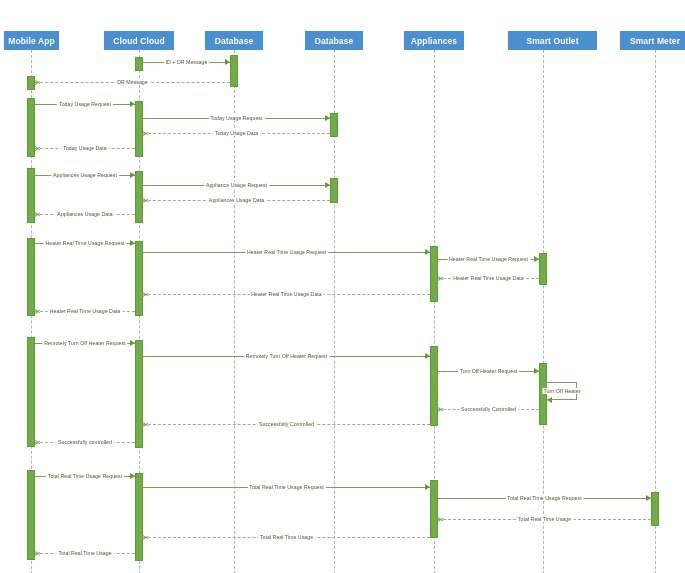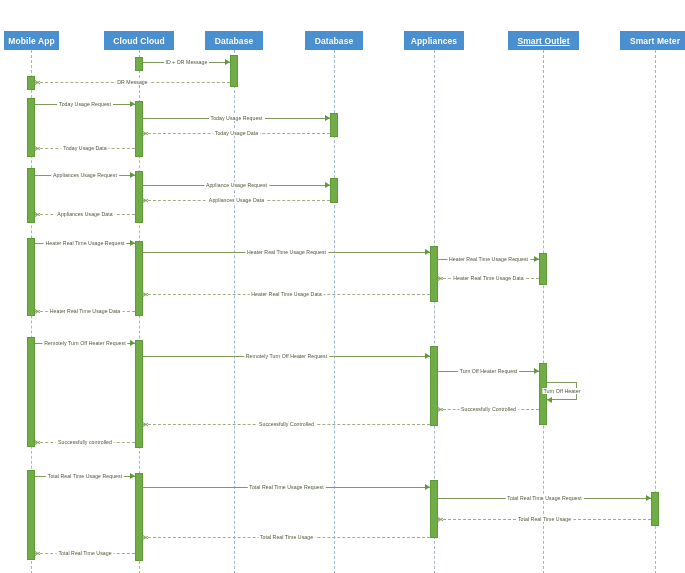"Smart Outlet" div.actor-header { text-decoration: underline -> none; width: 71px -> 89px }
